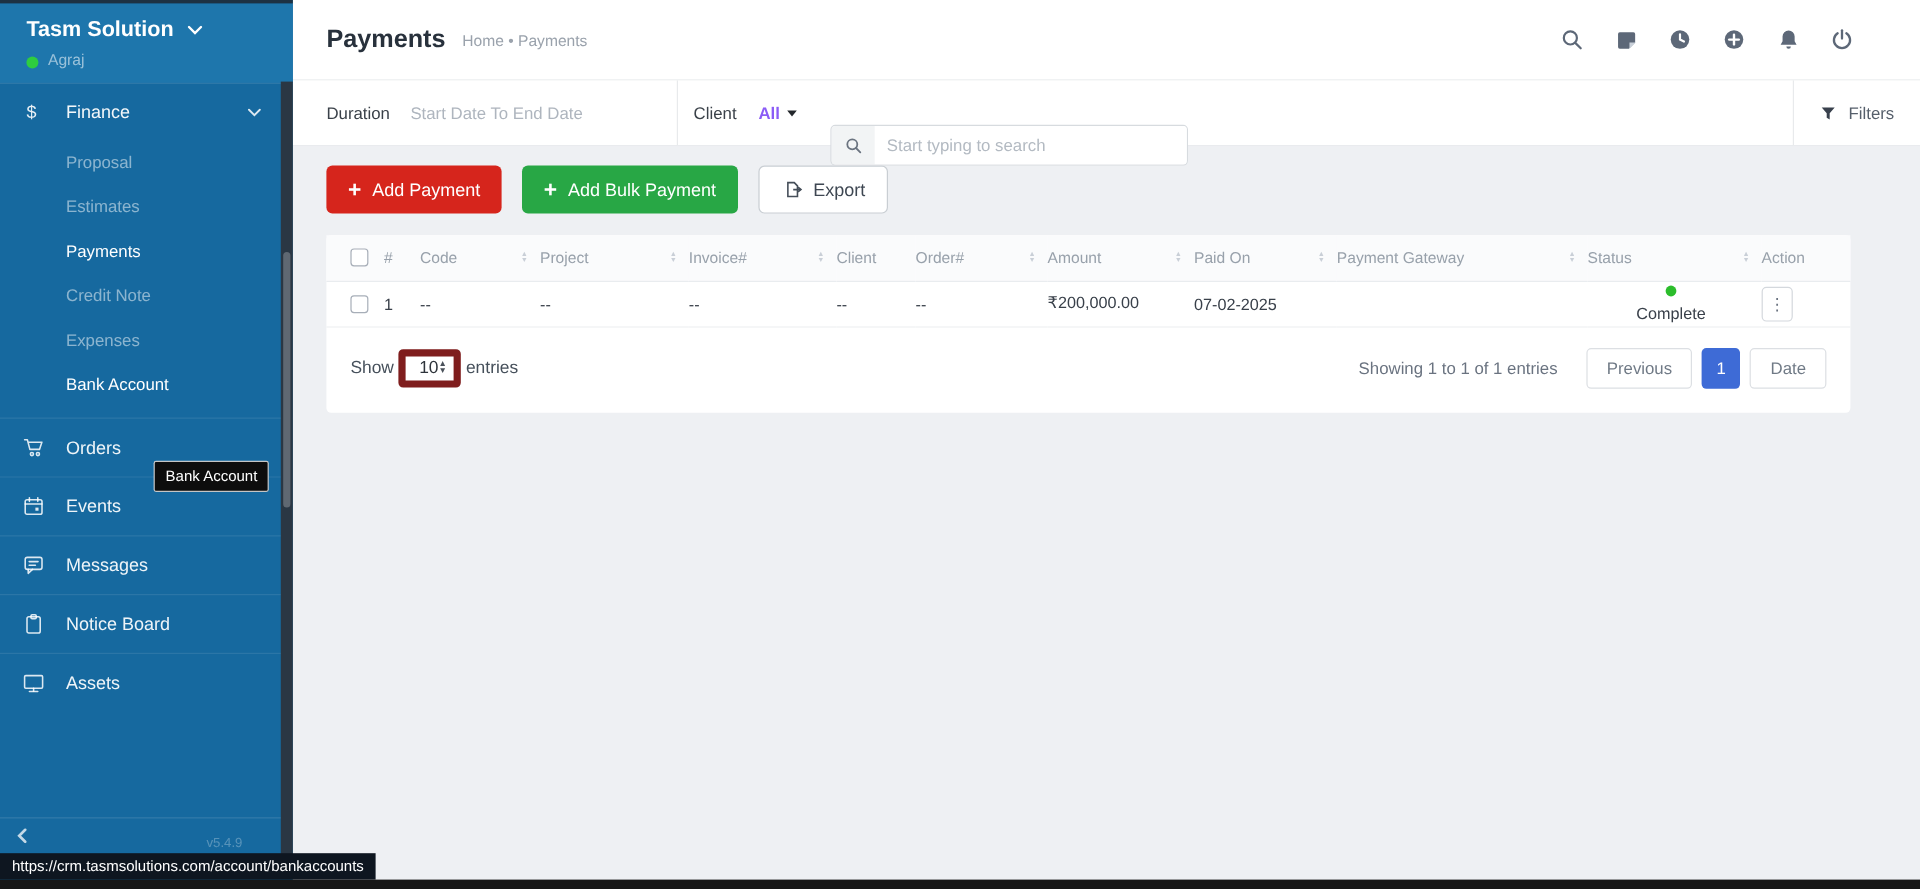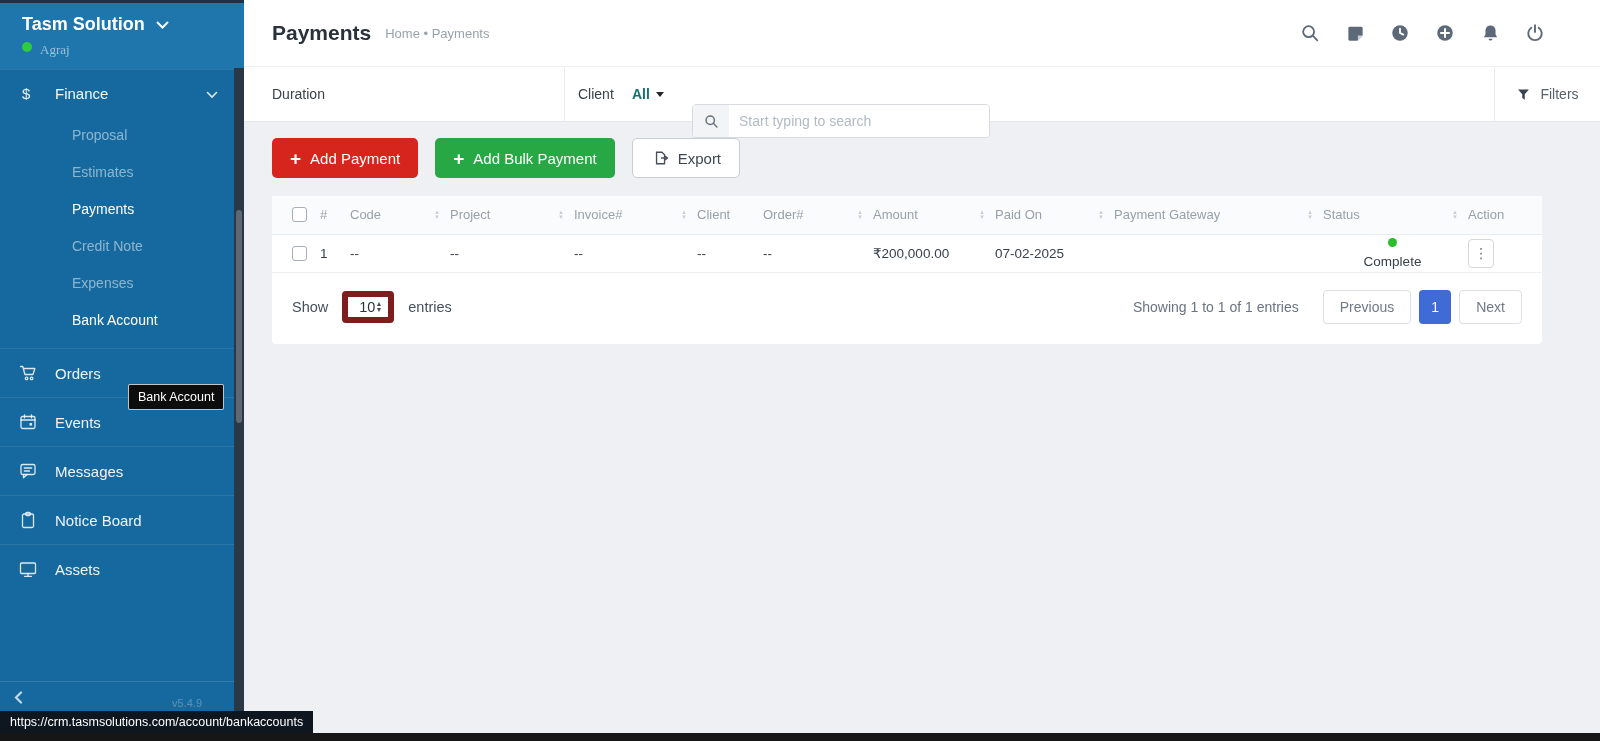"Agraj" .user-row { align-items: flex-start -> flex-end; font-family: Liberation Serif, serif -> none }
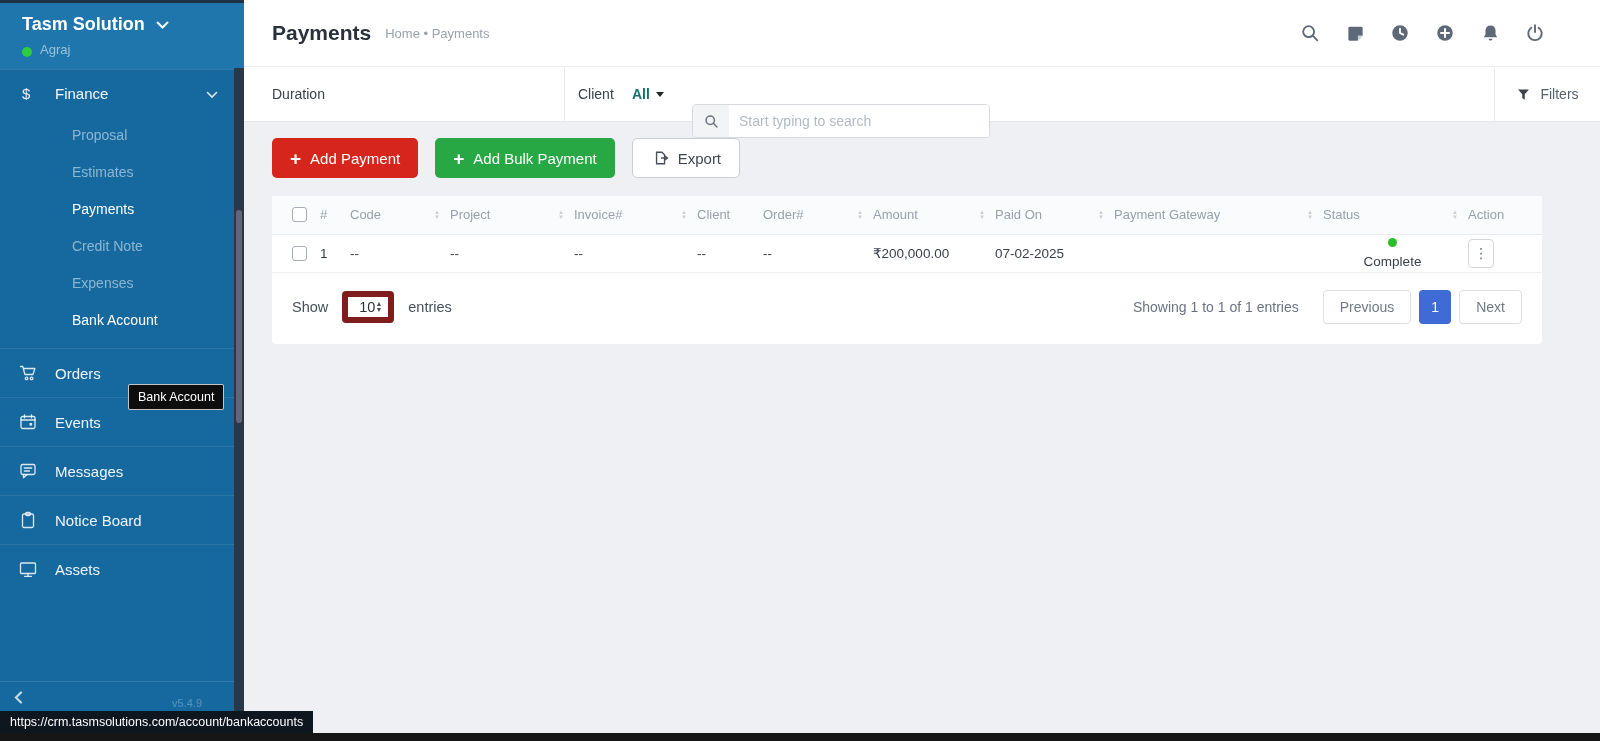"Start Date To End Date" span.fb-abs { html: none -> <span>Start Date To End Date</span> }
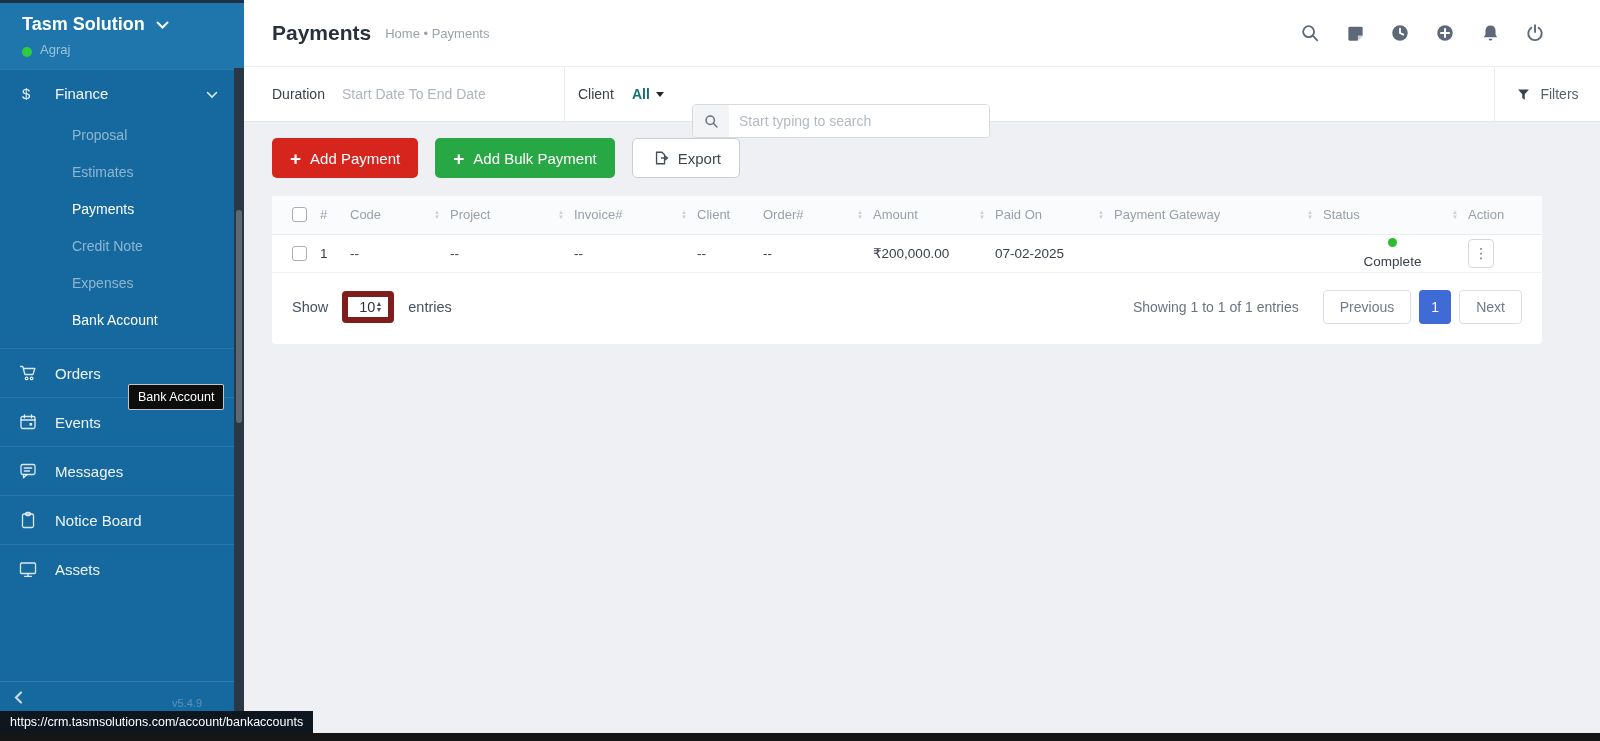"All" .f-client-value { color: #0f766e -> #8b5cf6 }
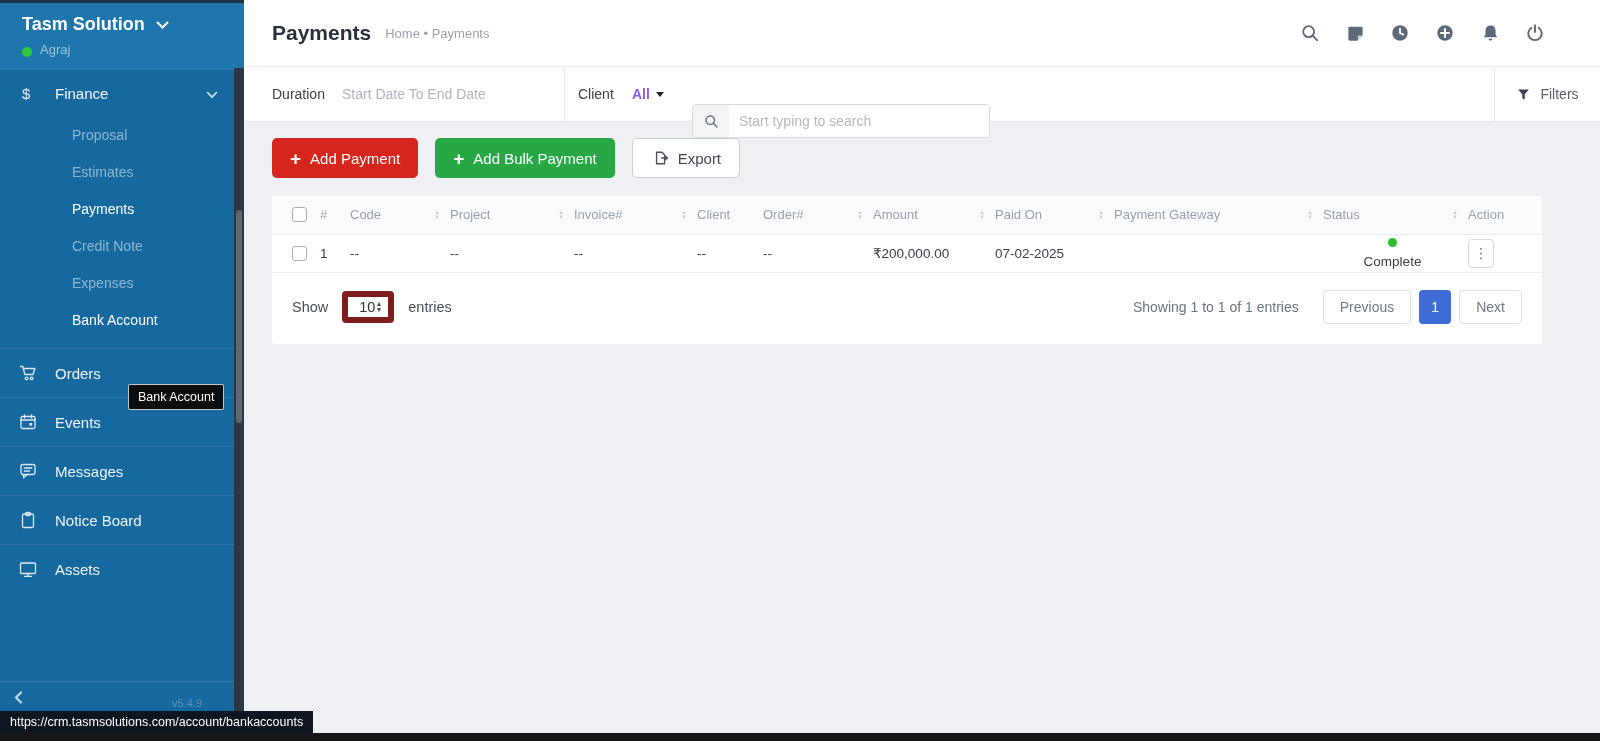"Proposal" .sub-item { padding-left: 72px -> 55px }
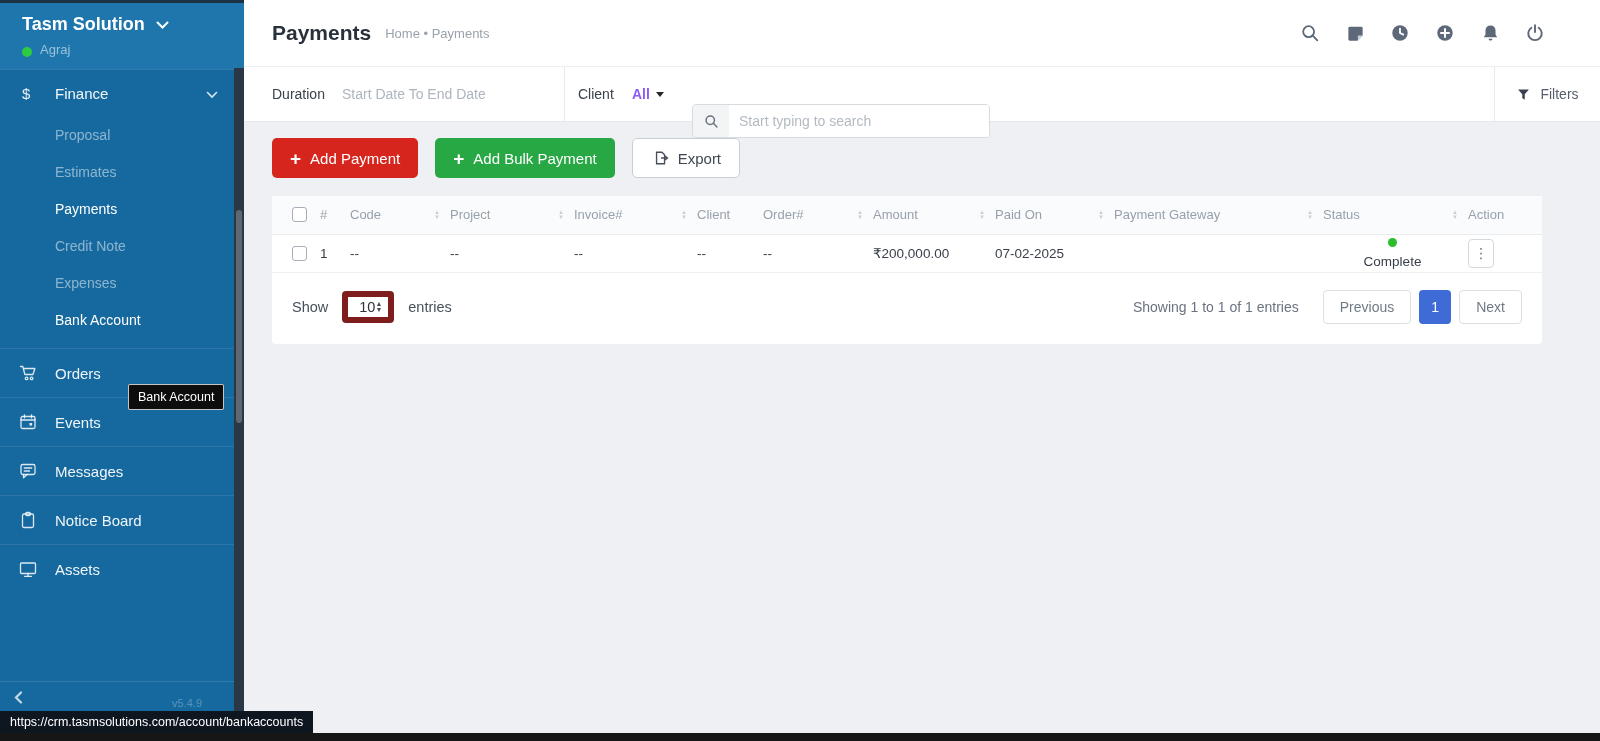"Show" .show-group { gap: 14px -> 4px }
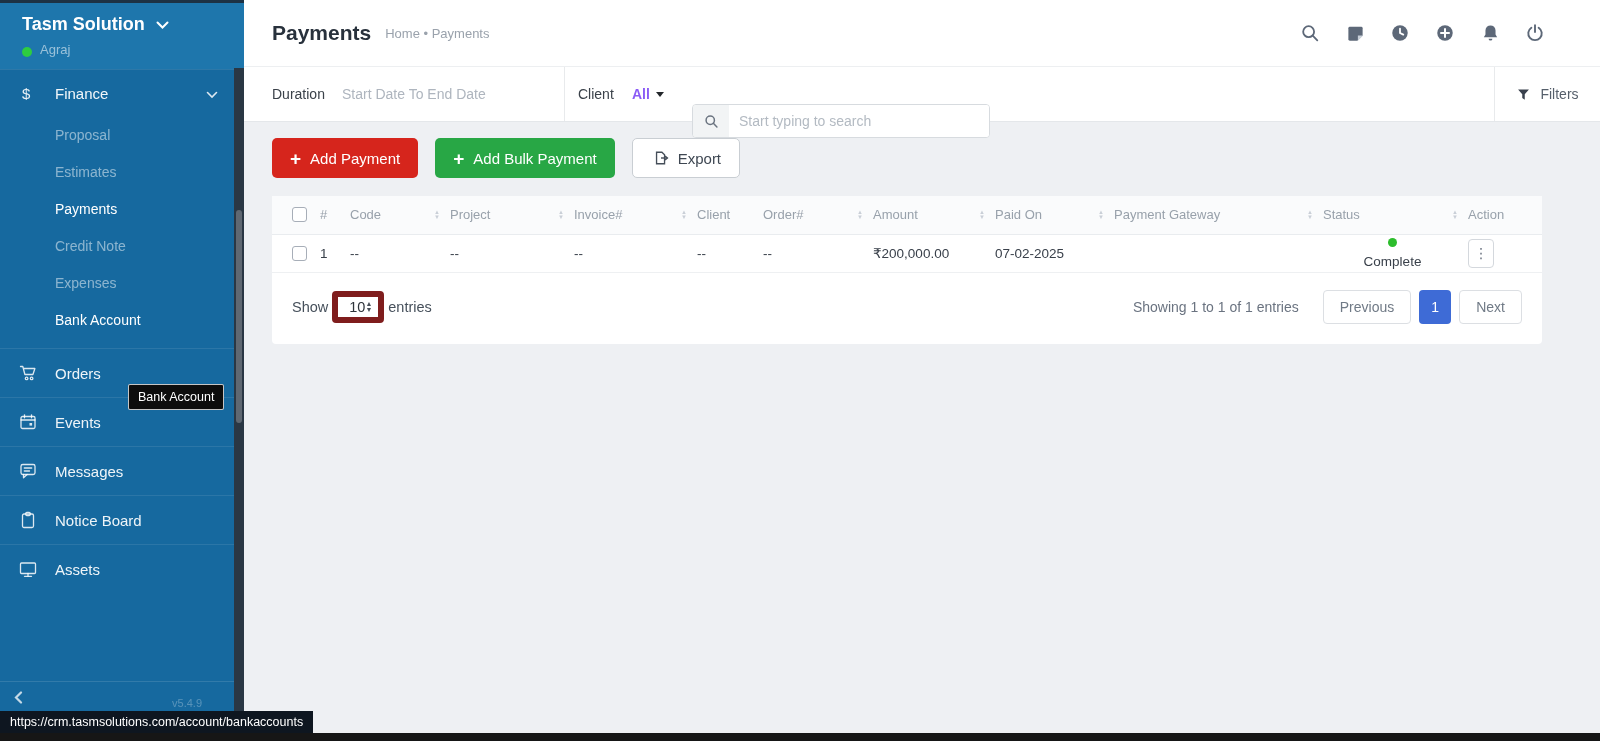"Next" button.pg-btn { text: Next -> Date }
